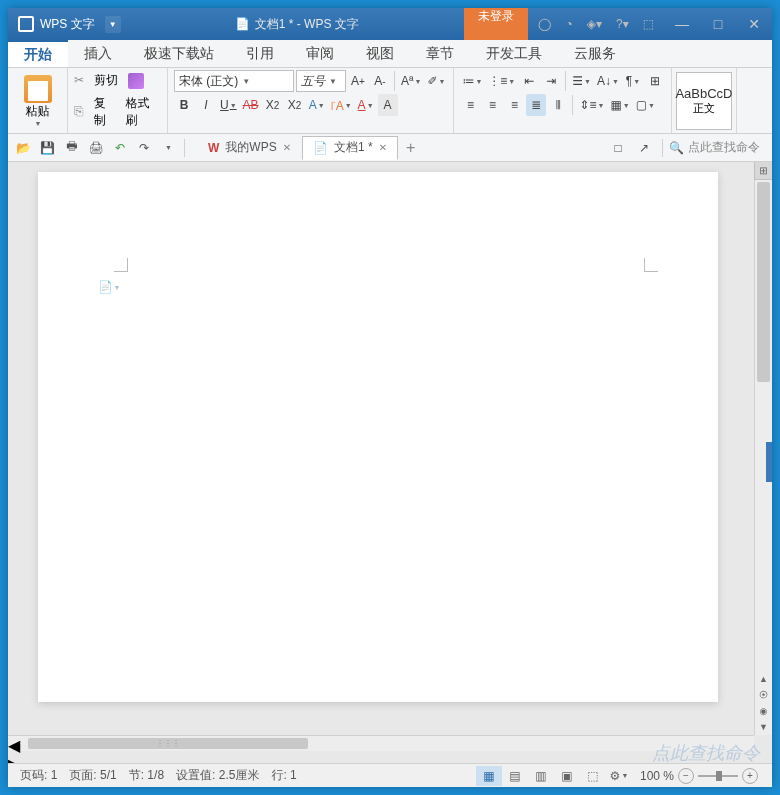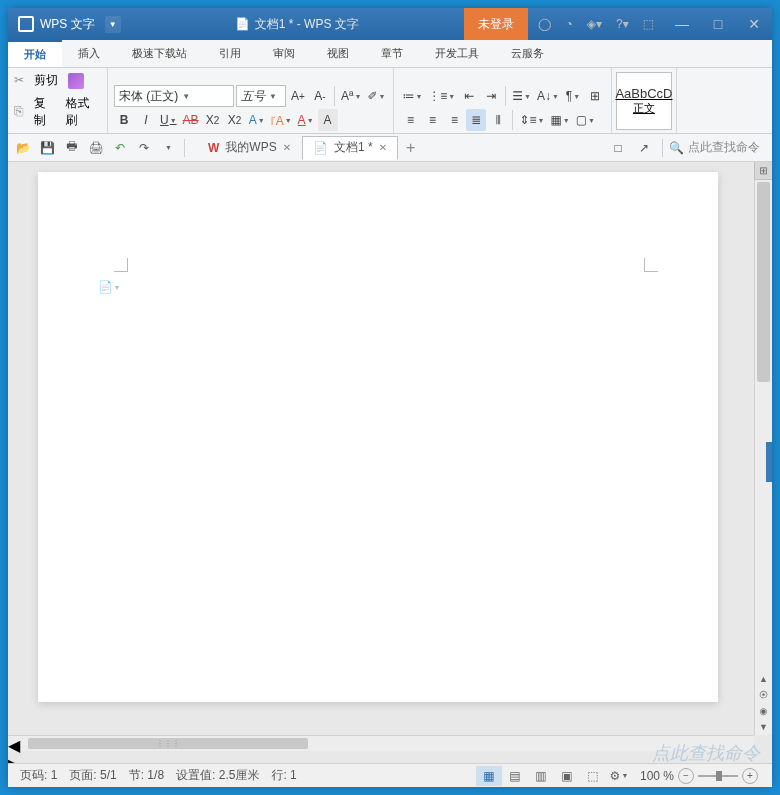"未登录" .titlebar .login-btn { align-items: center -> flex-start }
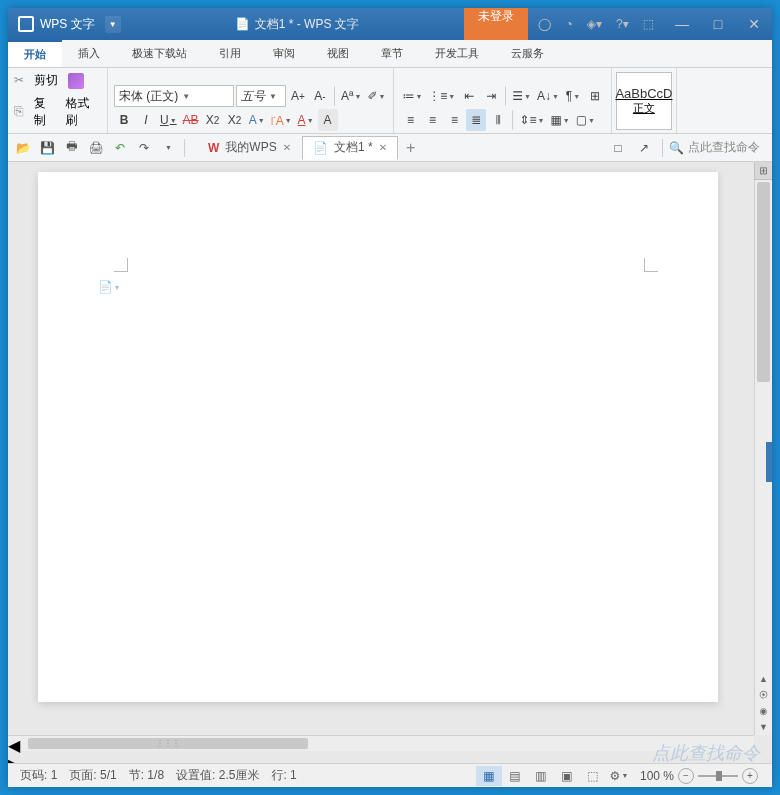"开始" .menubar { font-size: 11px -> 14px }
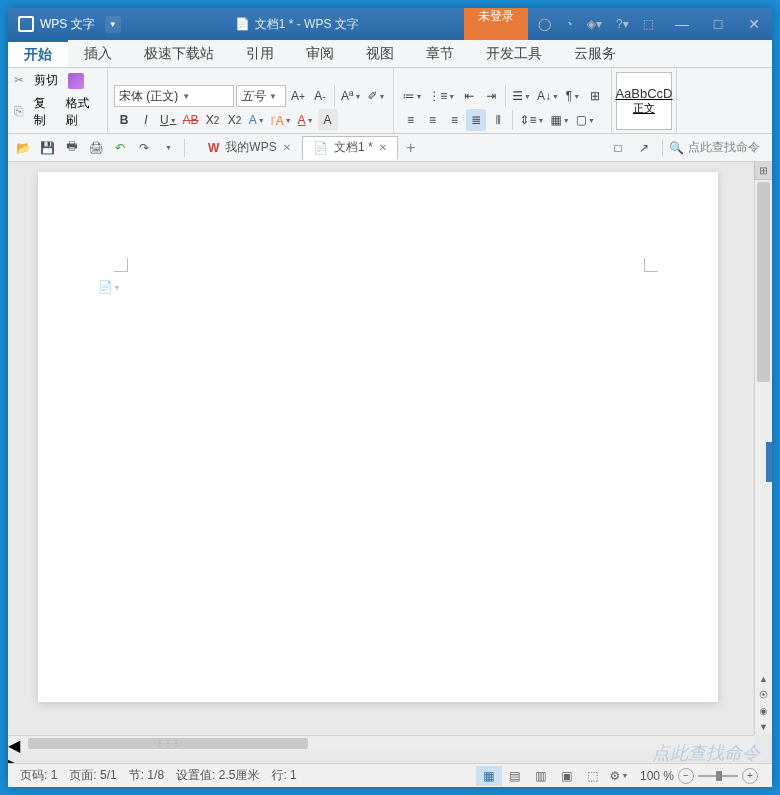"宋体 (正文)" .ribbon-group { justify-content: flex-end -> none }
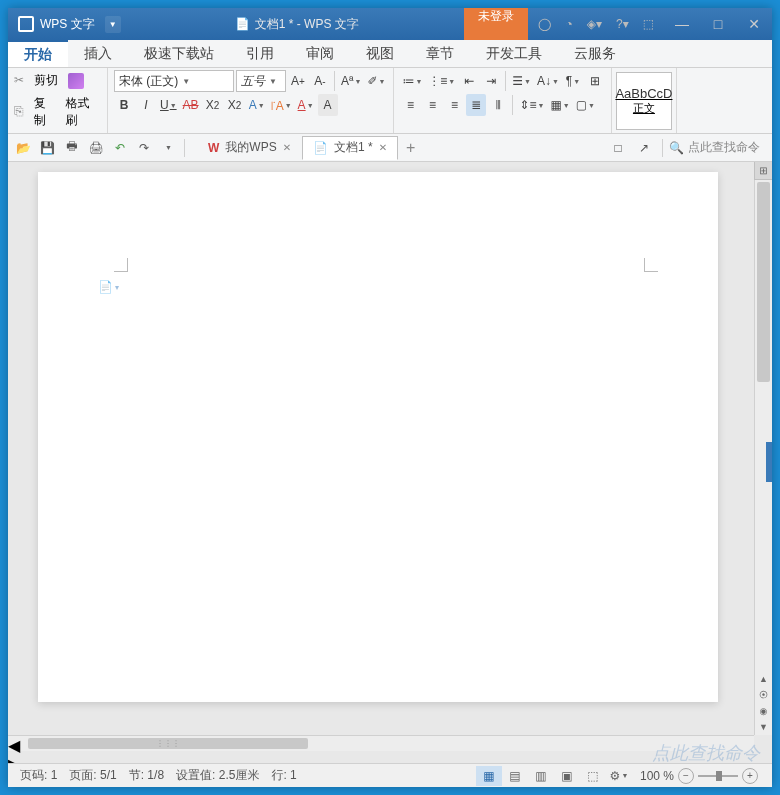"AaBbCcD" .rg-style { text-decoration: underline -> none }
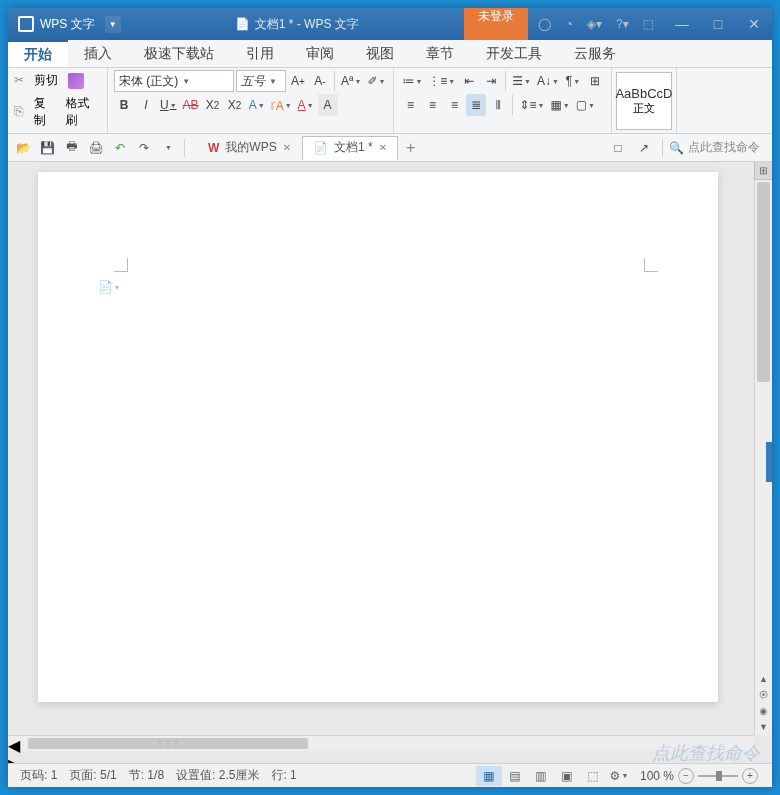"粘贴" div.ribbon-group { html: none -> <div> <div> <div></div> <span>粘贴</span> <span>▼</span> </div> </div> }
